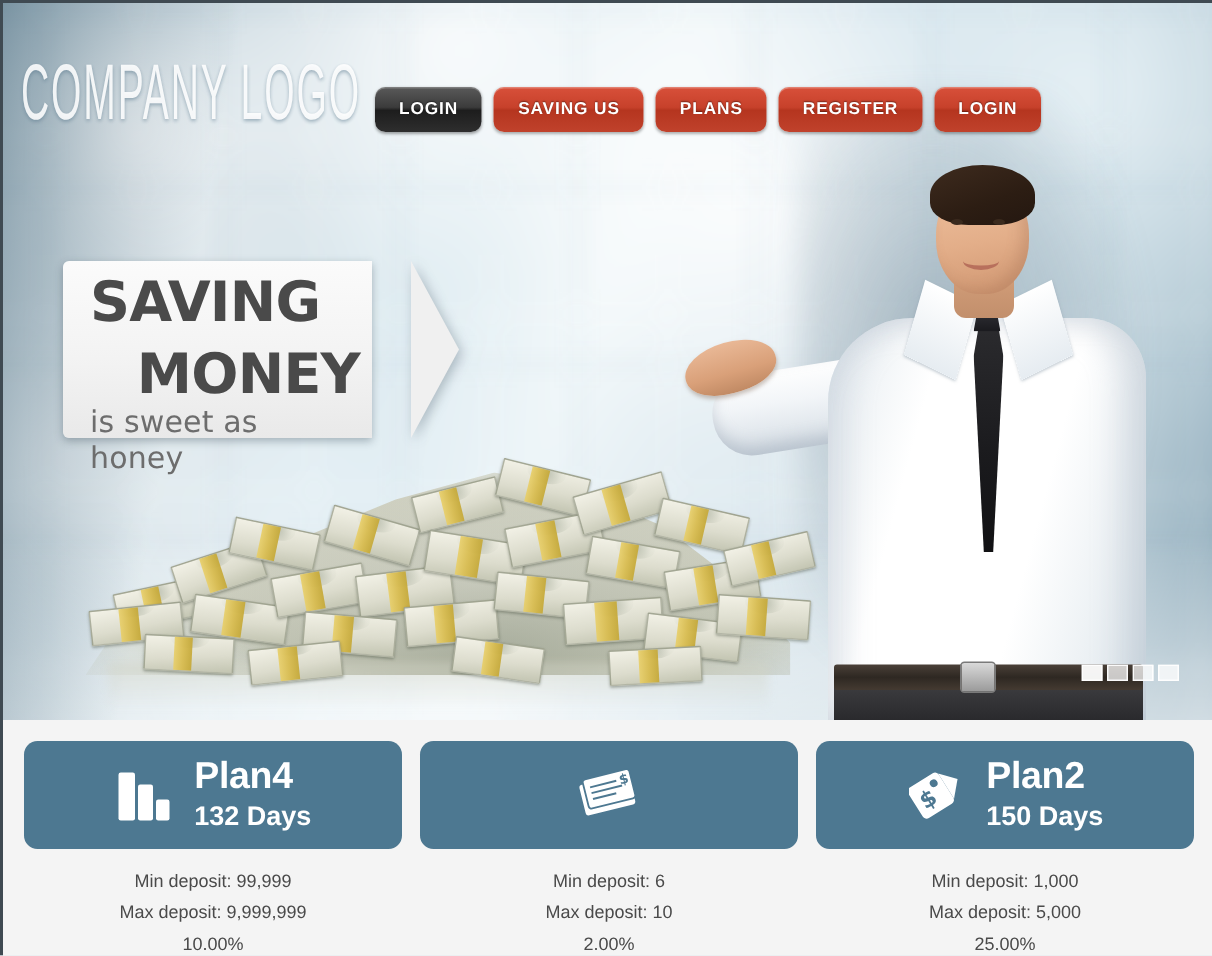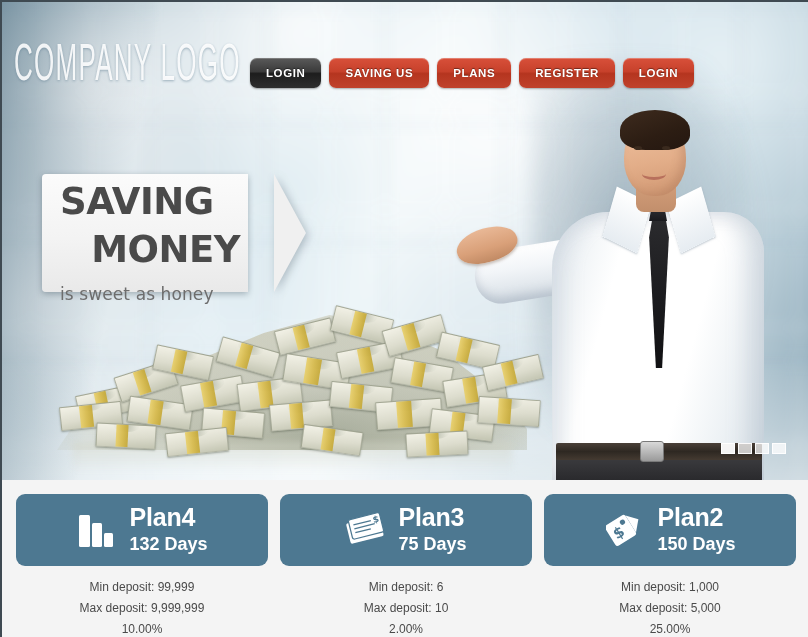"is sweet as honey" .banner-l3 { font-size: 17px -> 20px; margin-top: 15px -> 0 }
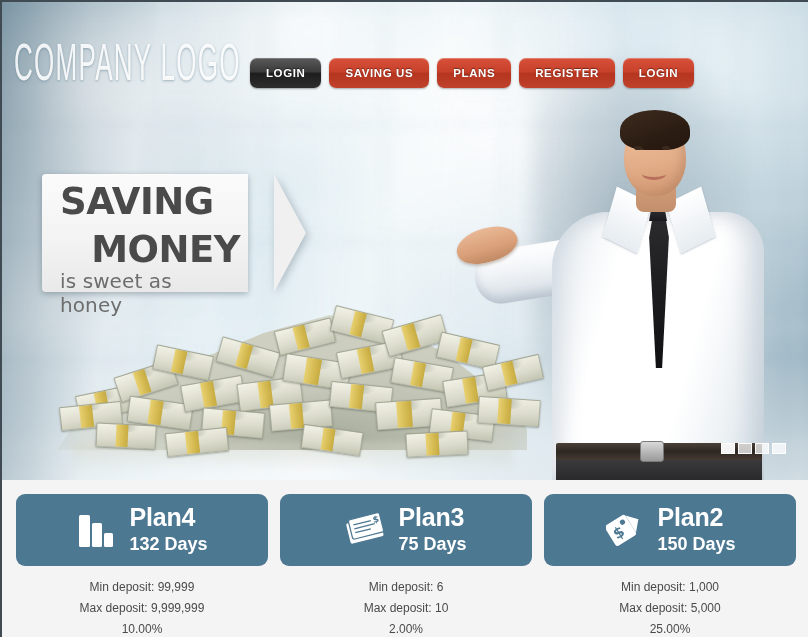"Plan3" span.plan-titles { html: <span> <span>Plan3</span> <span>75 Days</span> </span> -> none }
